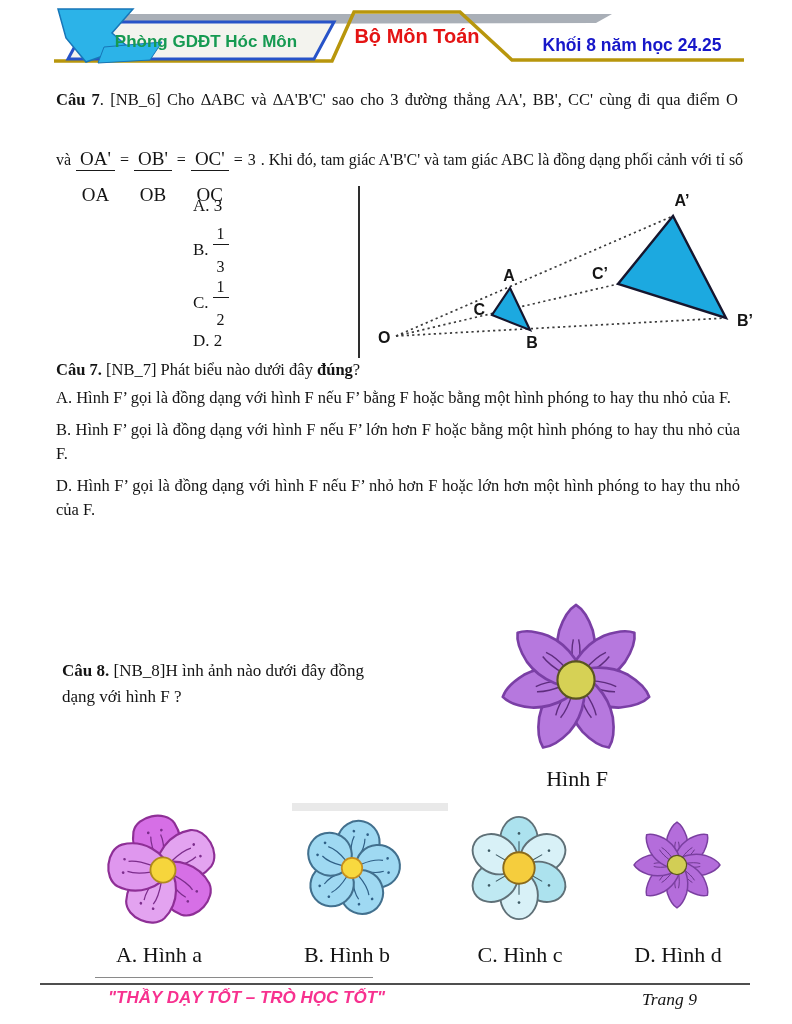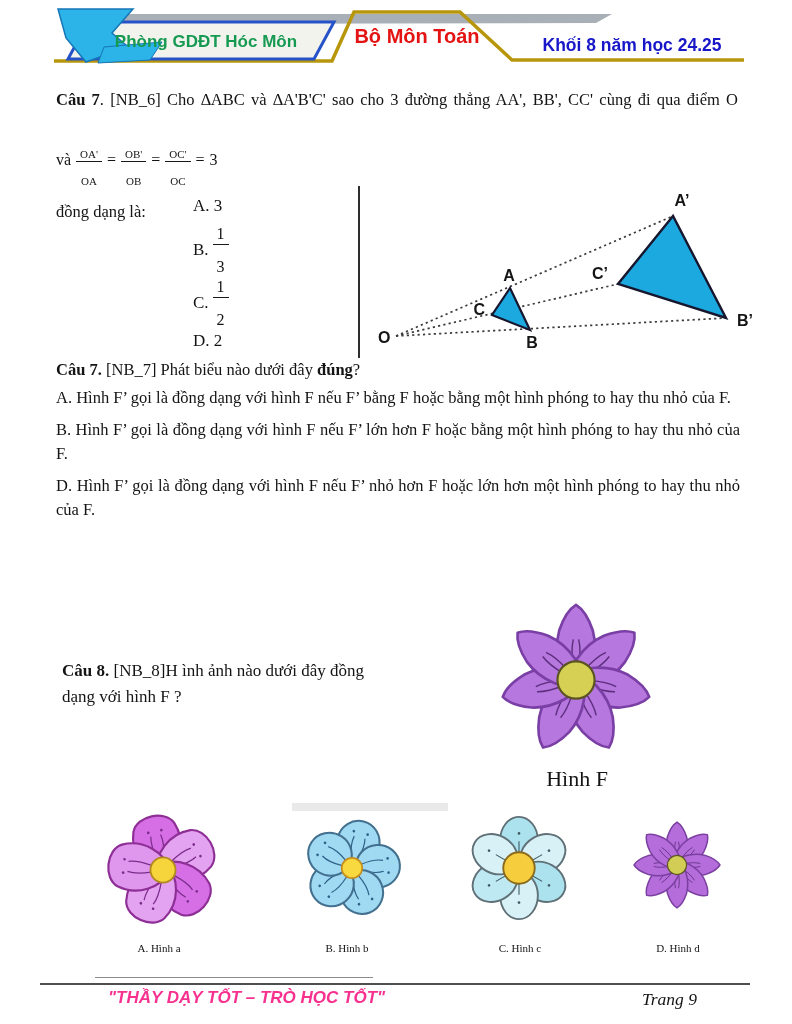"OA'" .frac { font-size: 11px -> 19px }
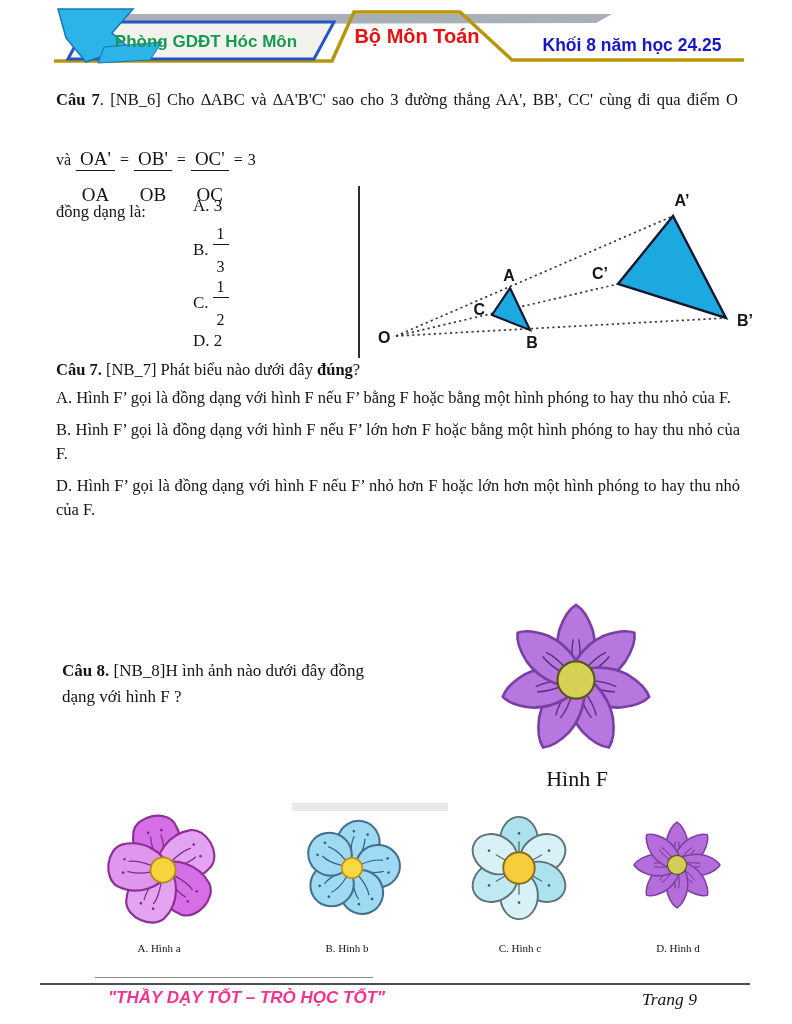". Khi đó, tam giác" span { html: none -> <span>. Khi đó, tam giác A'B'C' và tam giác ABC là đồng dạng phối cảnh với tỉ số</span> }
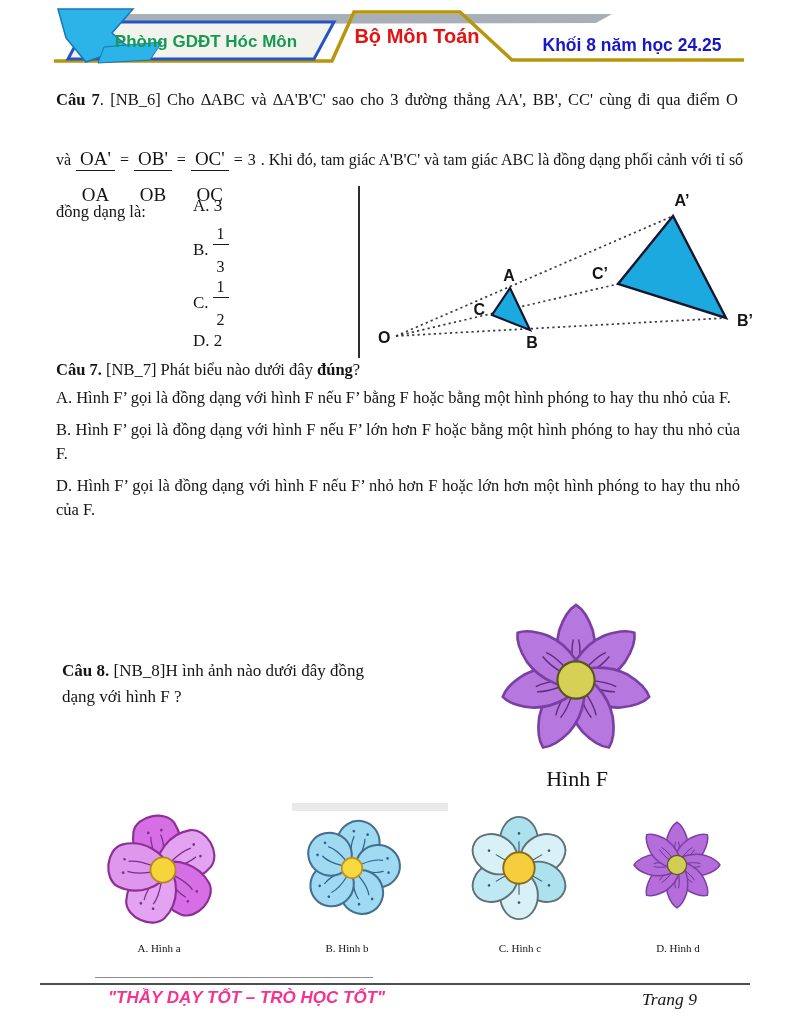"đồng dạng là:" div { html: <div>đồng dạng là:</div> -> none }
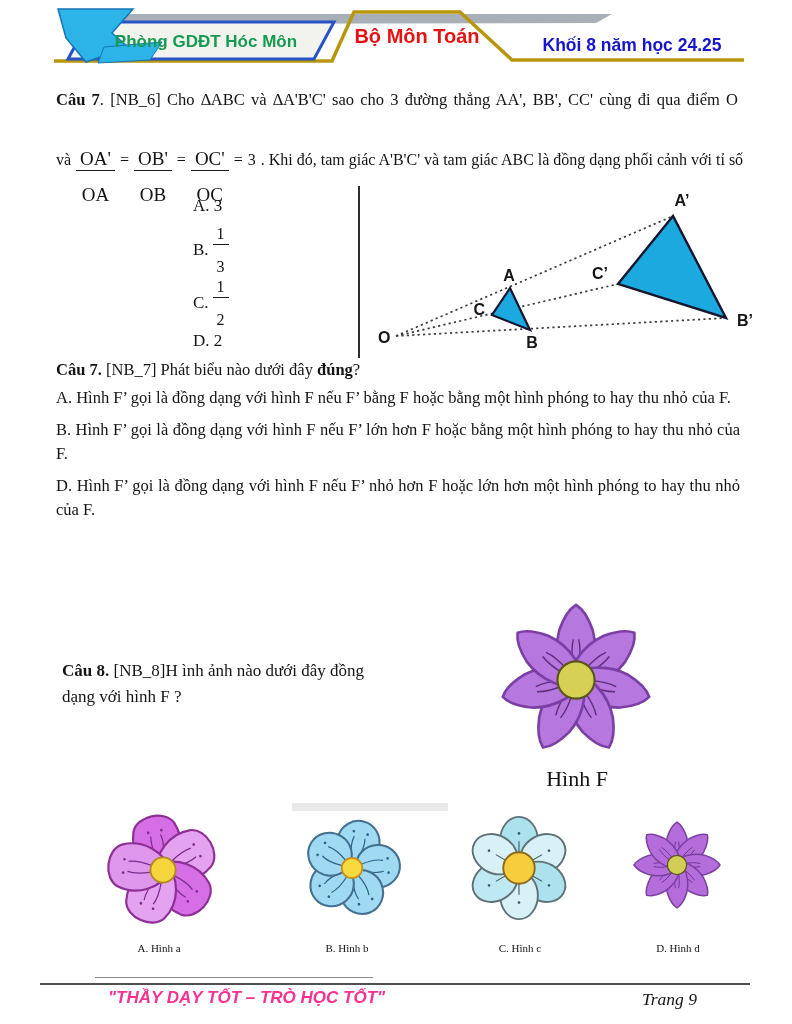"A. Hình a" .opt-label { font-size: 11px -> 22px }
